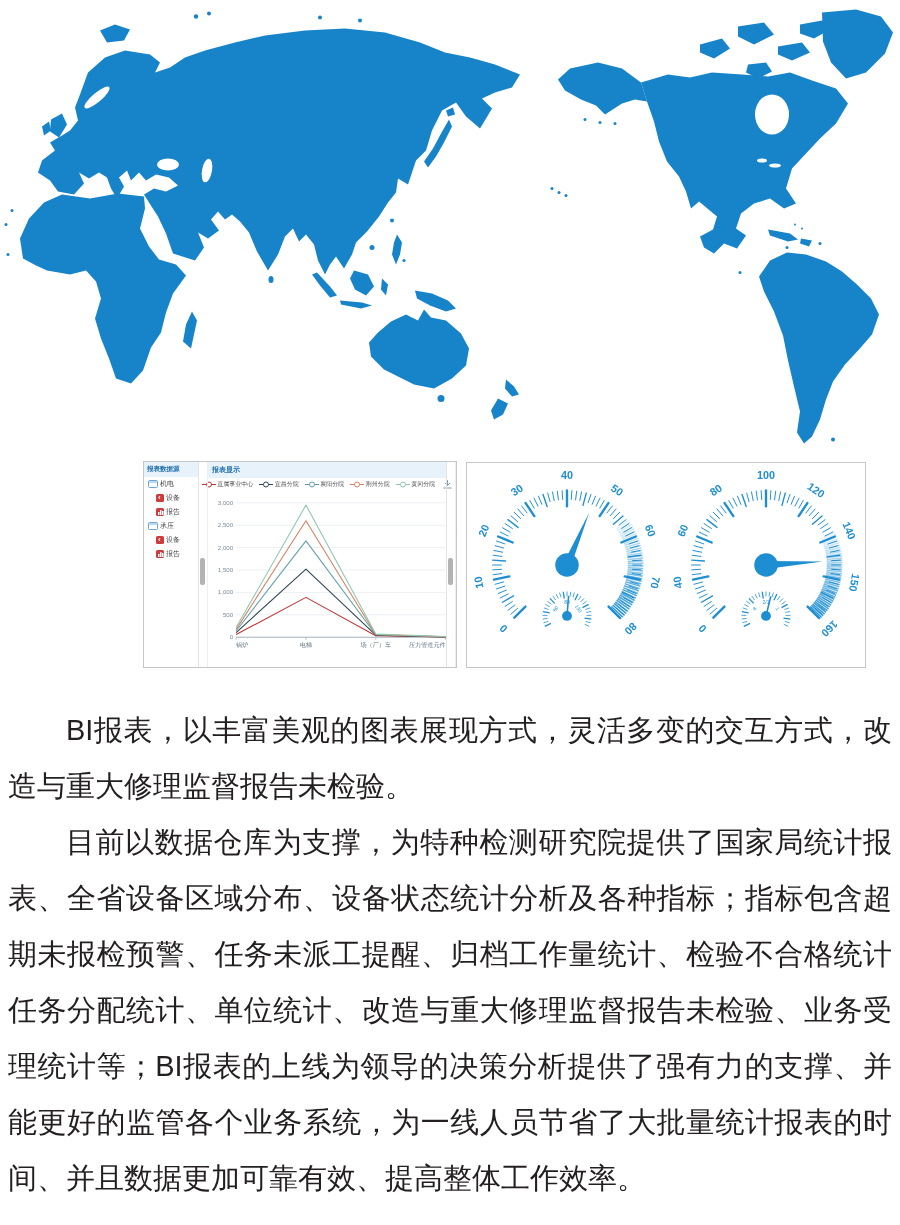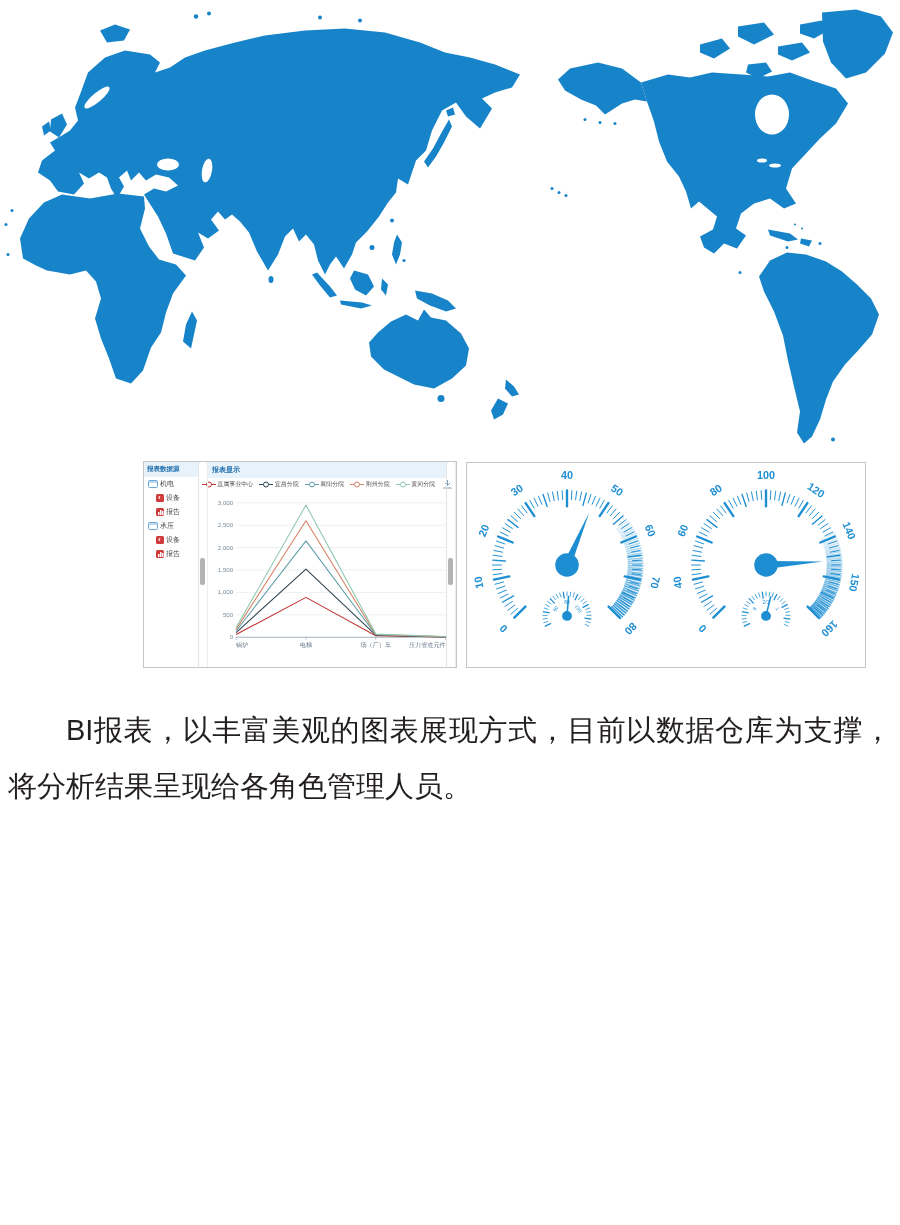"BI报表，以丰富美观的图表展现方式，目前以数据仓库为支撑，将分析结果呈现给各角色" p { text: 目前以数据仓库为支撑，将分析结果呈现给各角色管理人员 -> 灵活多变的交互方式，改造与重大修理监督报告未检验 }
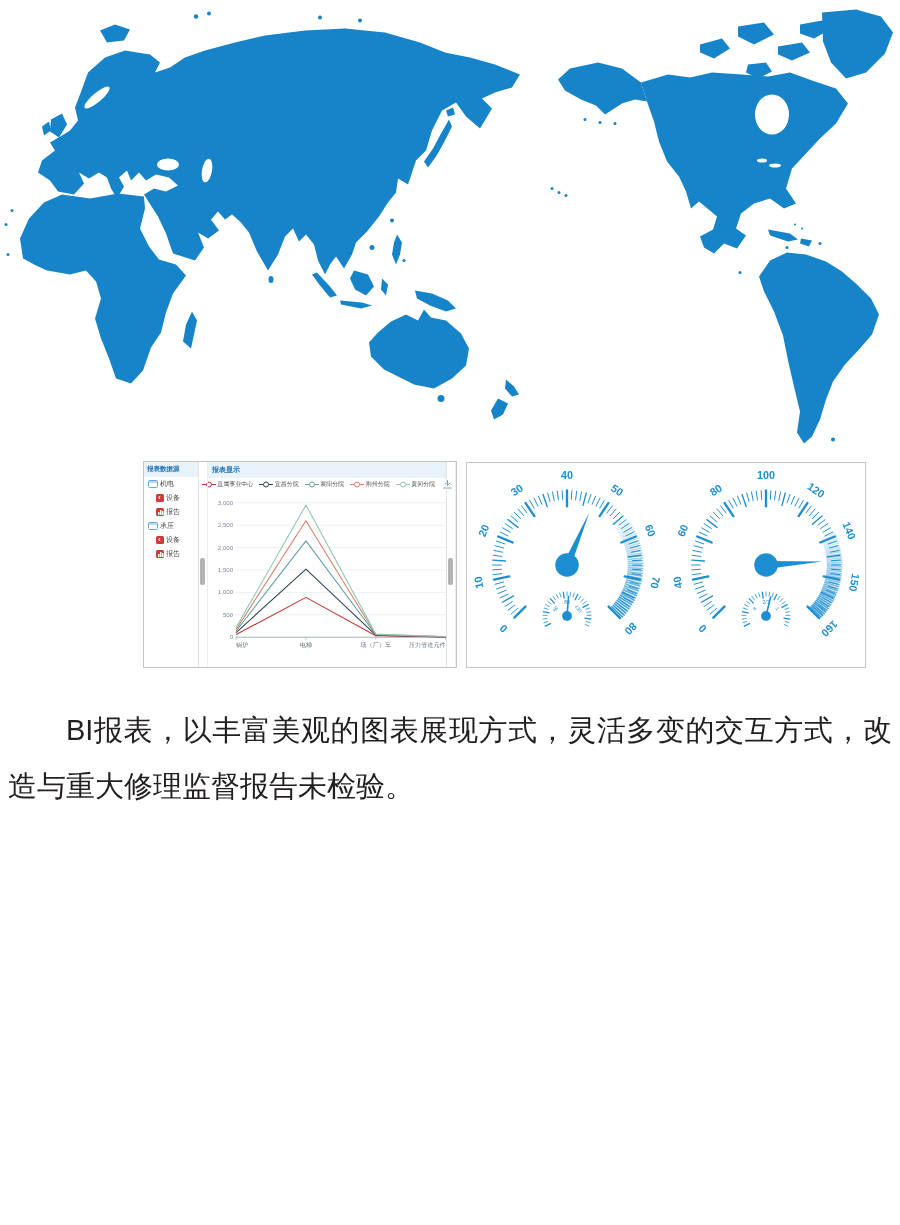"目前以数据仓库为支撑，为特种检测研究院提供了国家局统计报表、全省设备区域分布、设" p { html: none -> <p>目前以数据仓库为支撑，为特种检测研究院提供了国家局统计报表、全省设备区域分布、设备状态统计分析及各种指标；指标包含超期未报检预警、任务未派工提醒、归档工作量统计、检验不合格统计任务分配统计、单位统计、改造与重大修理监督报告未检验、业务受理统计等；BI报表的上线为领导的决策分析提供了强有力的支撑、并能更好的监管各个业务系统，为一线人员节省了大批量统计报表的时间、并且数据更加可靠有效、提高整体工作效率。</p> }
